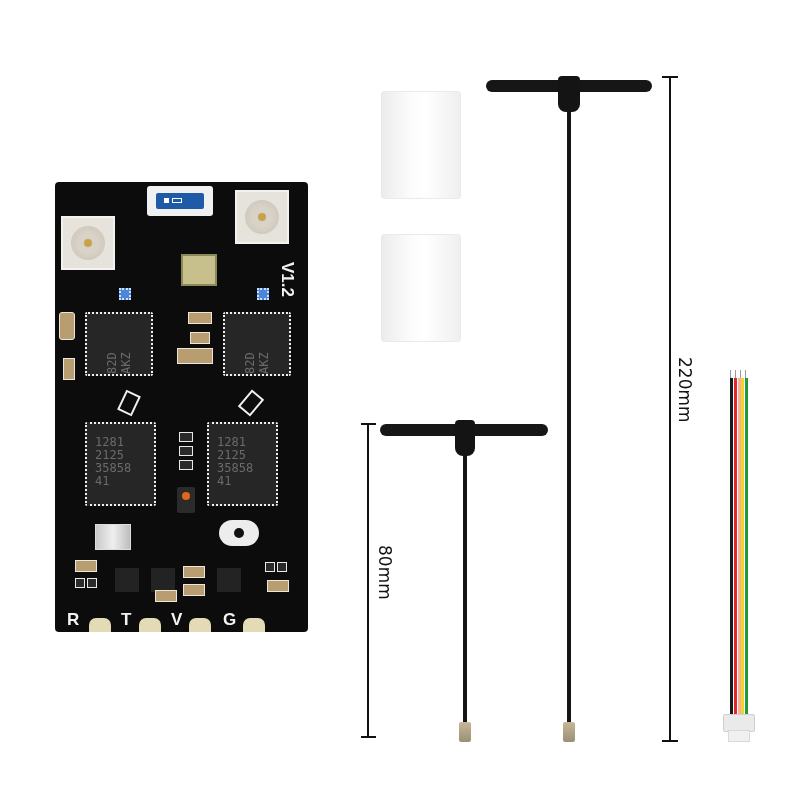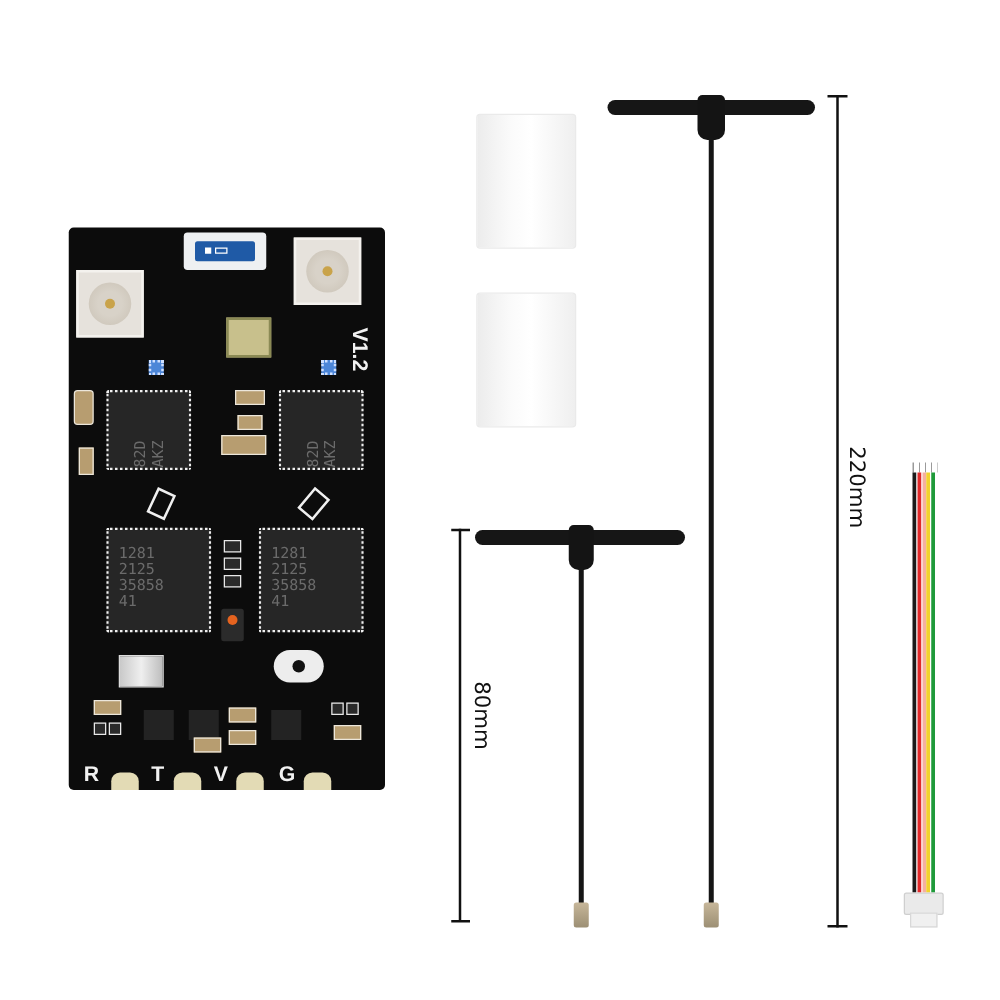"1281" .chip-lg { width: 84px -> 71px }
